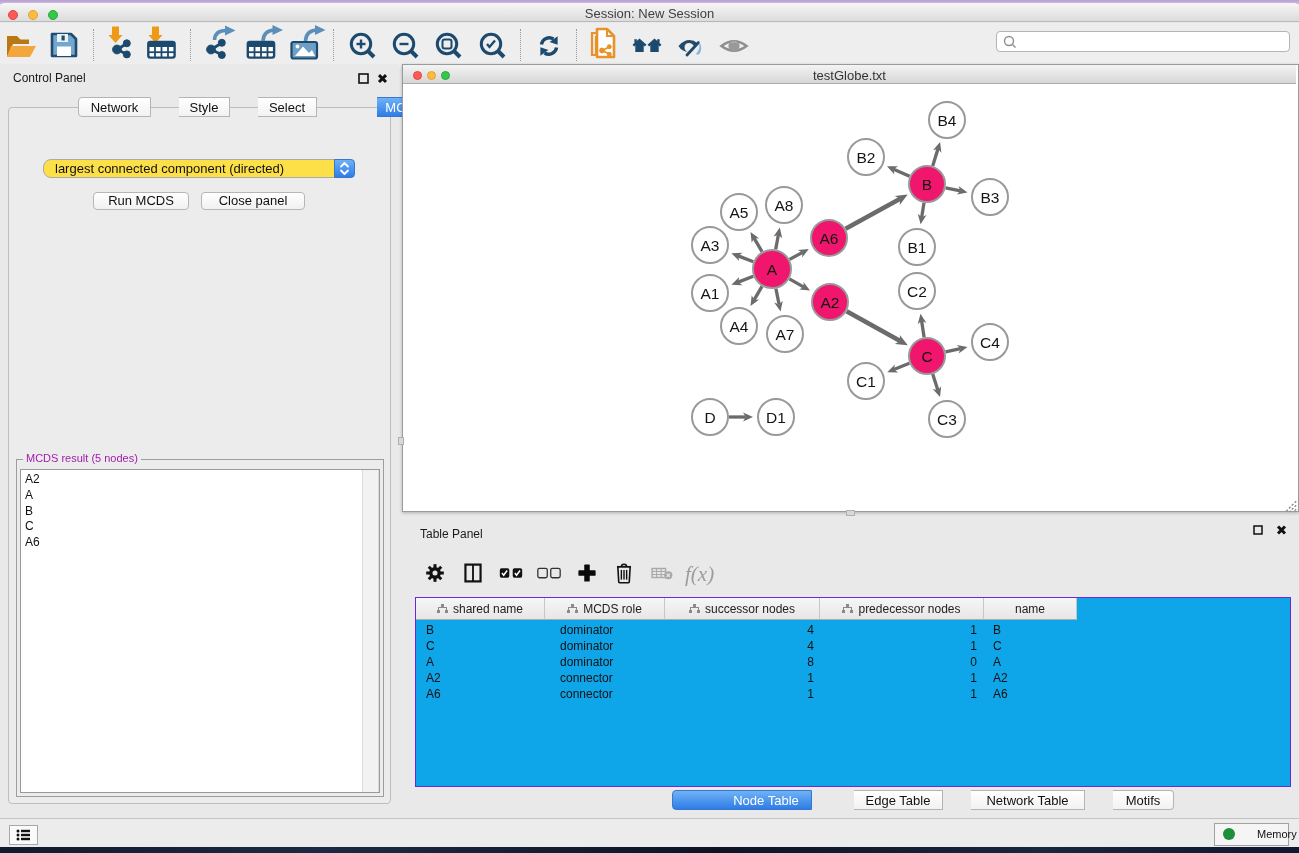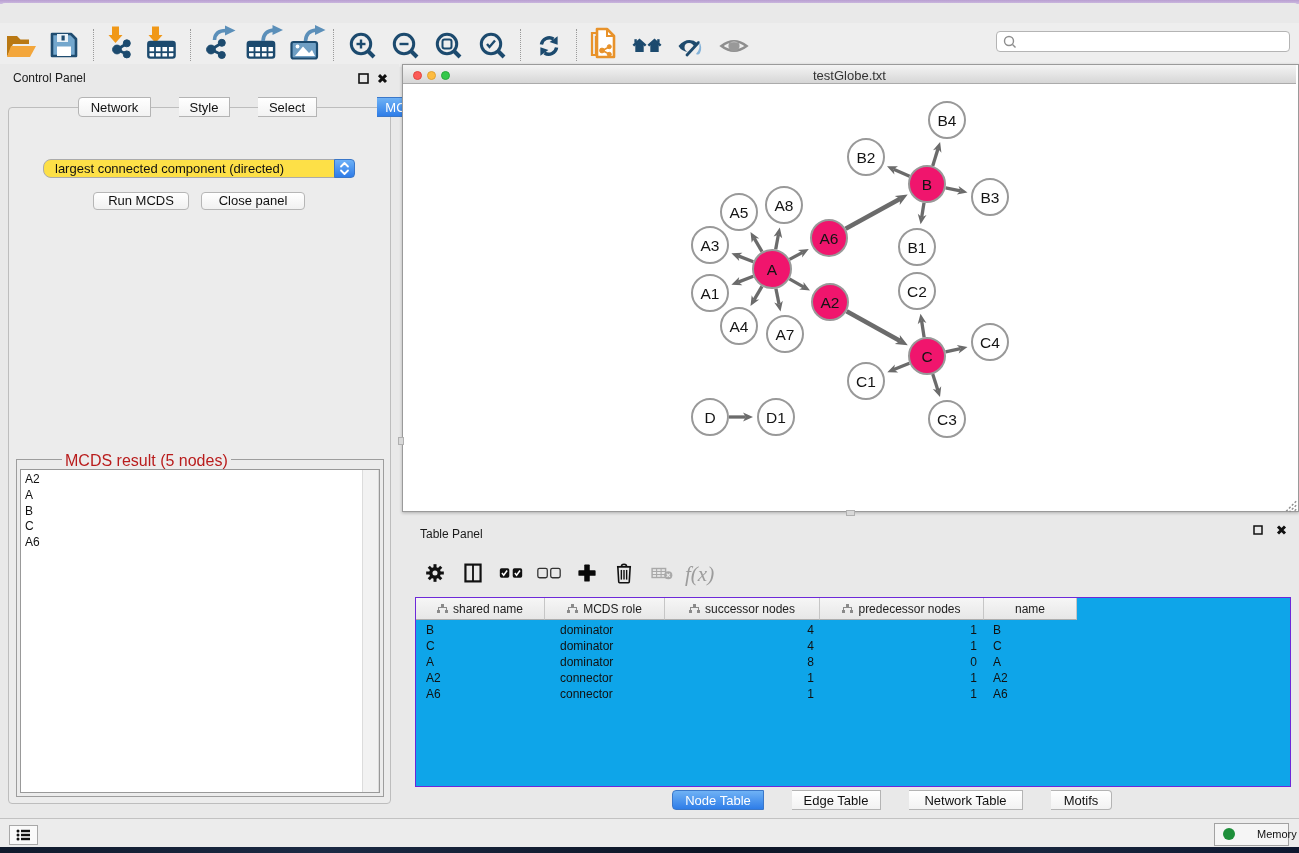"Session: New Session" div.abs { html: none -> <div> <div></div> <div></div> <div></div> <div>Session: New Session</div> </div> }
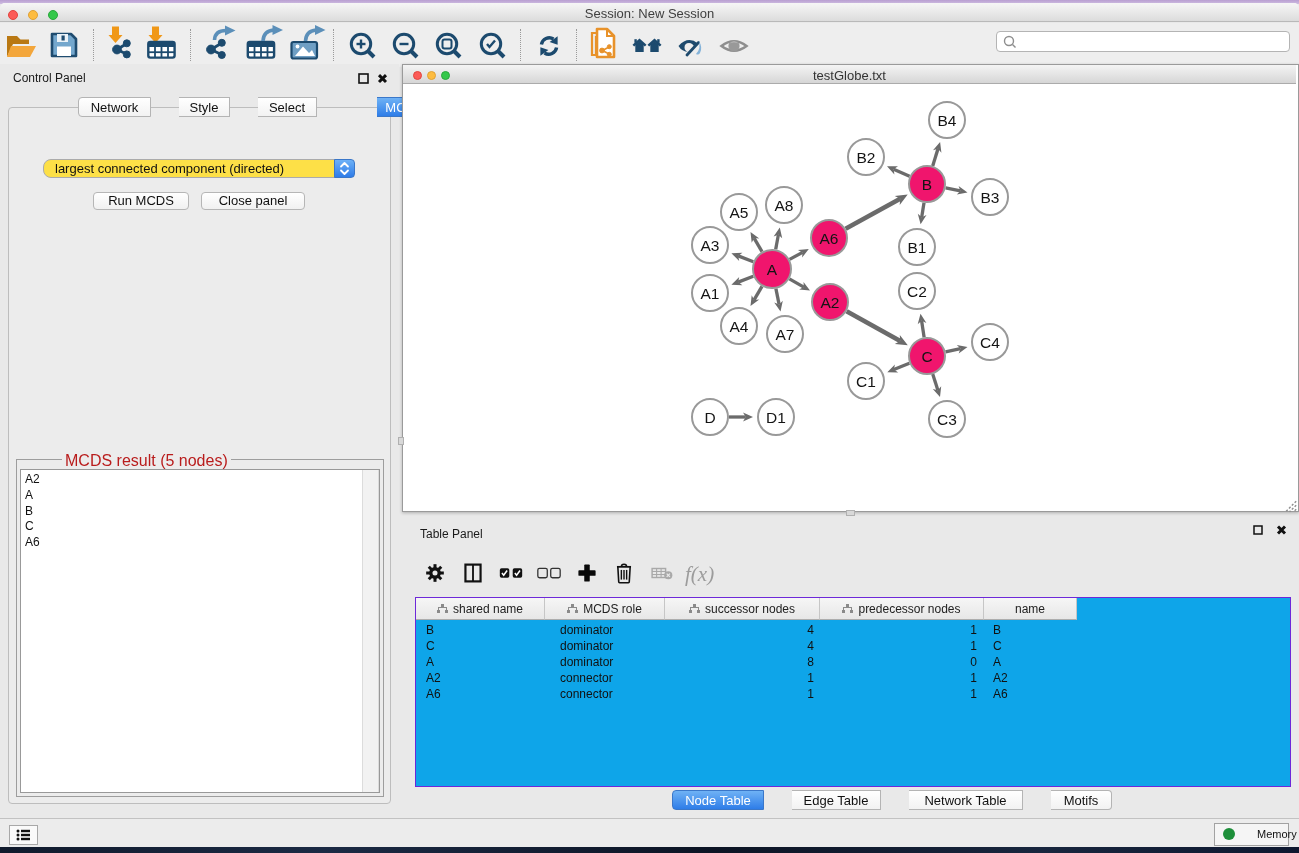"MCDS result (5 nodes)" #grp-label { color: #b91c1c -> #a21caf; font-size: 16px -> 11px; margin-left: 39px -> none }
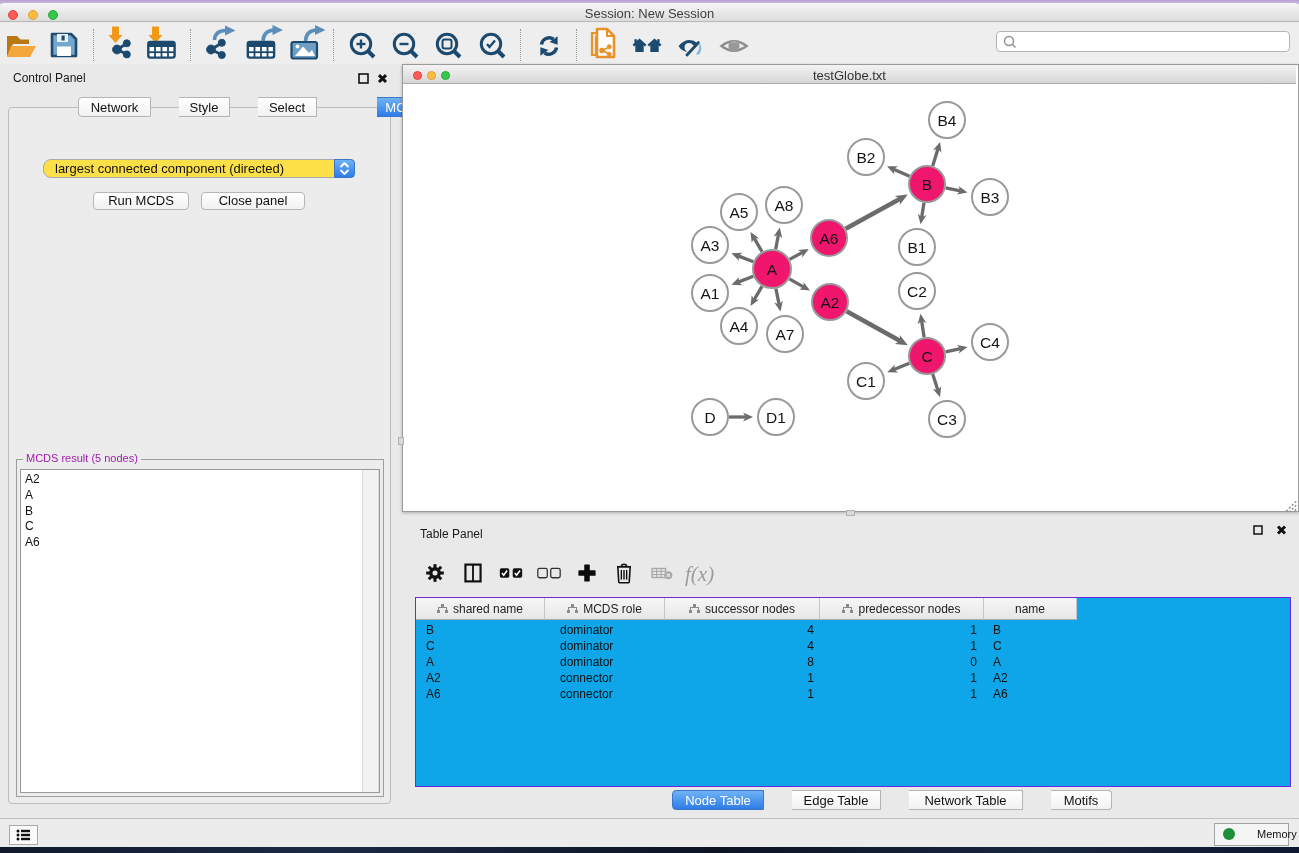"Node Table" div.sel { padding-left: none -> 48px }
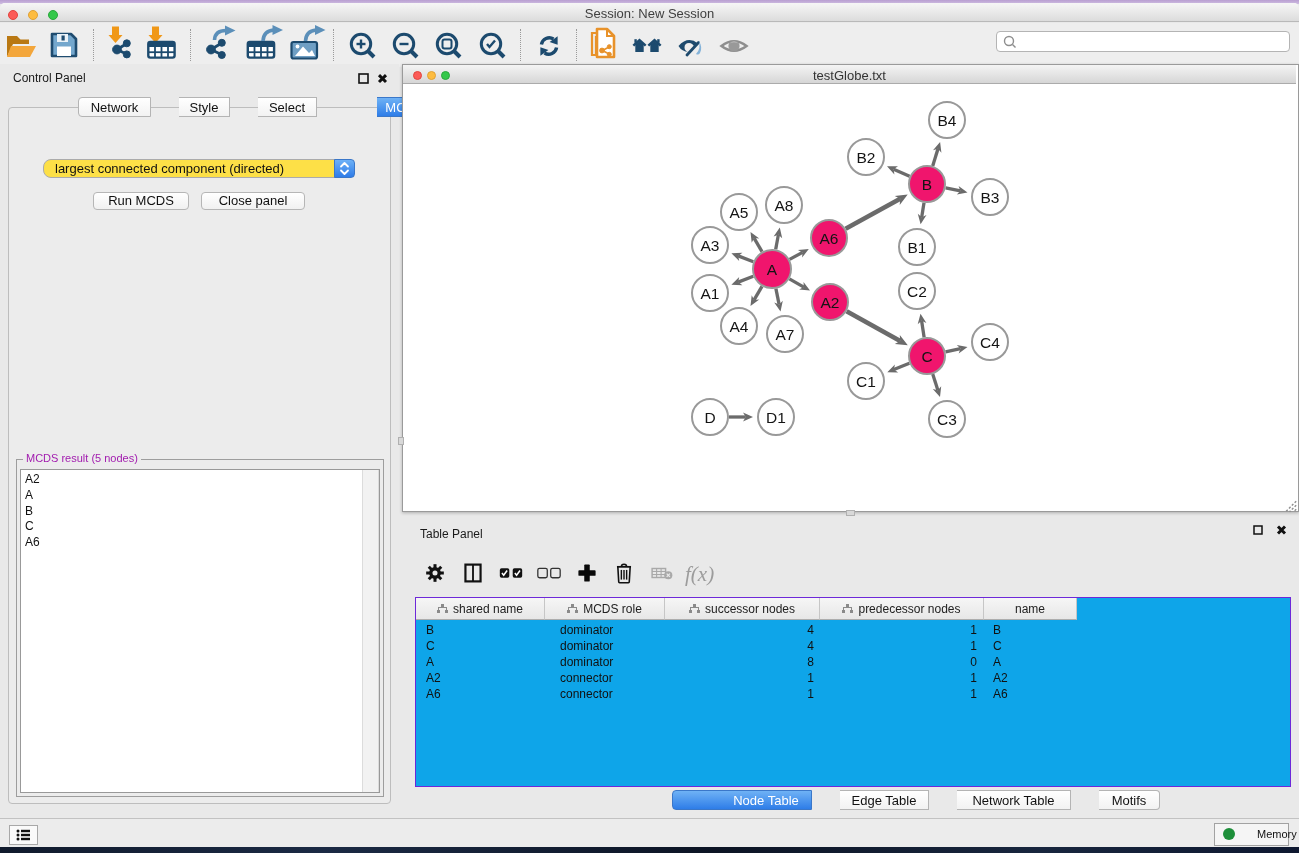"Edge Table" div { margin-left: none -> 14px }
